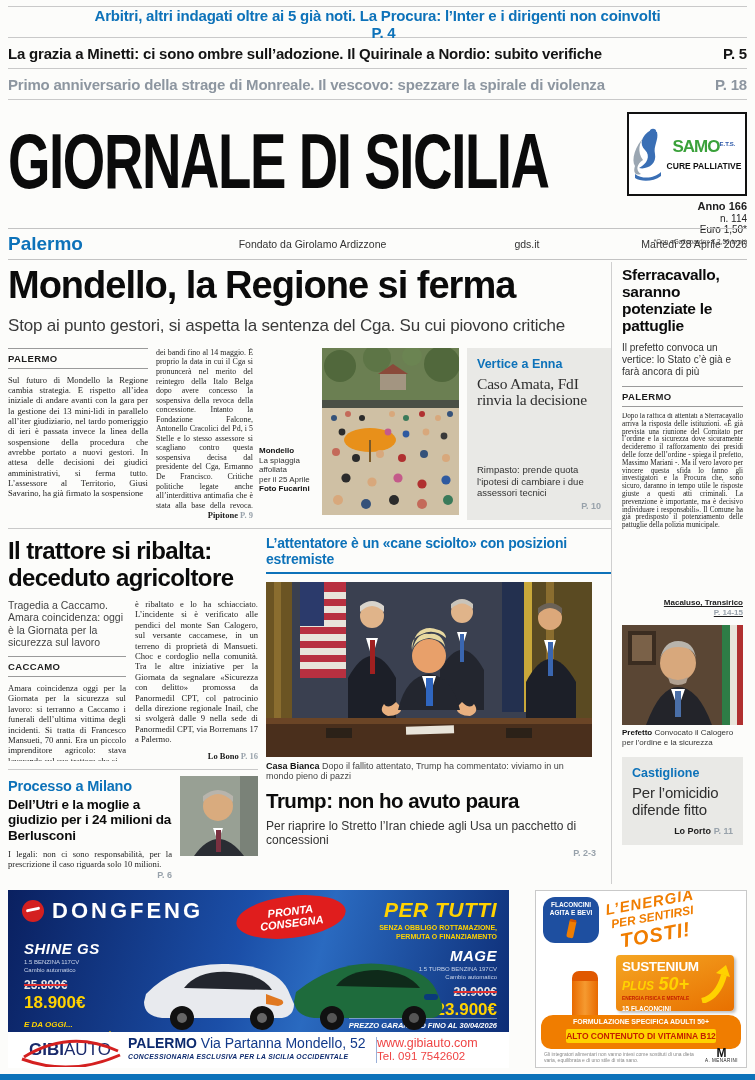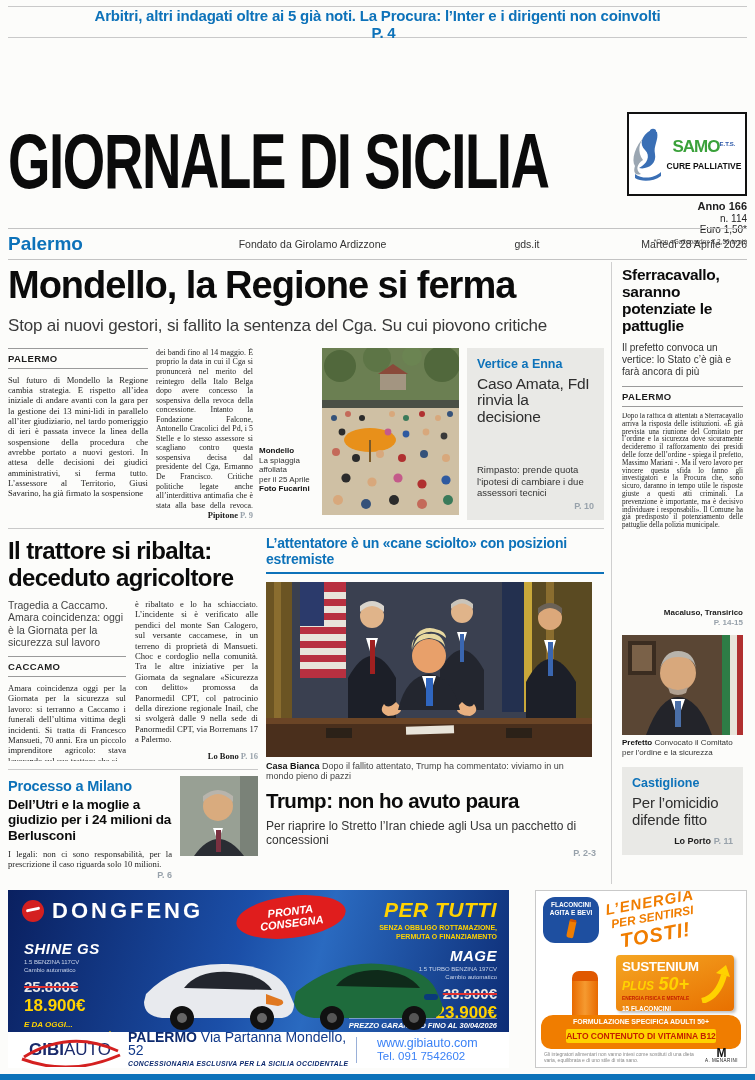"La grazia a Minetti: ci" div.ts-row { html: none -> <div> <span>La grazia a Minetti: ci sono ombre sull’adozione. Il Quirinale a Nordio: subito verifiche</span> <span>P. 5</span> </div> }
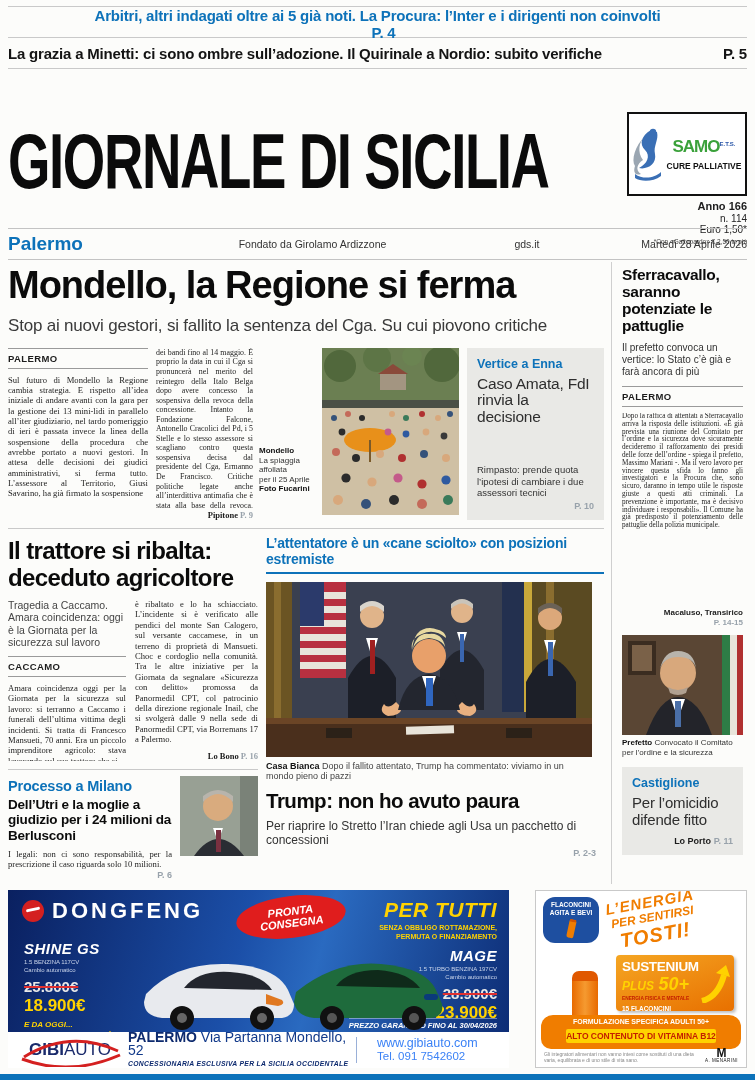"Primo anniversario della strage di" div.ts-row { html: none -> <div> <span>Primo anniversario della strage di Monreale. Il vescovo: spezzare la spirale di violenza</span> <span>P. 18</span> </div> }
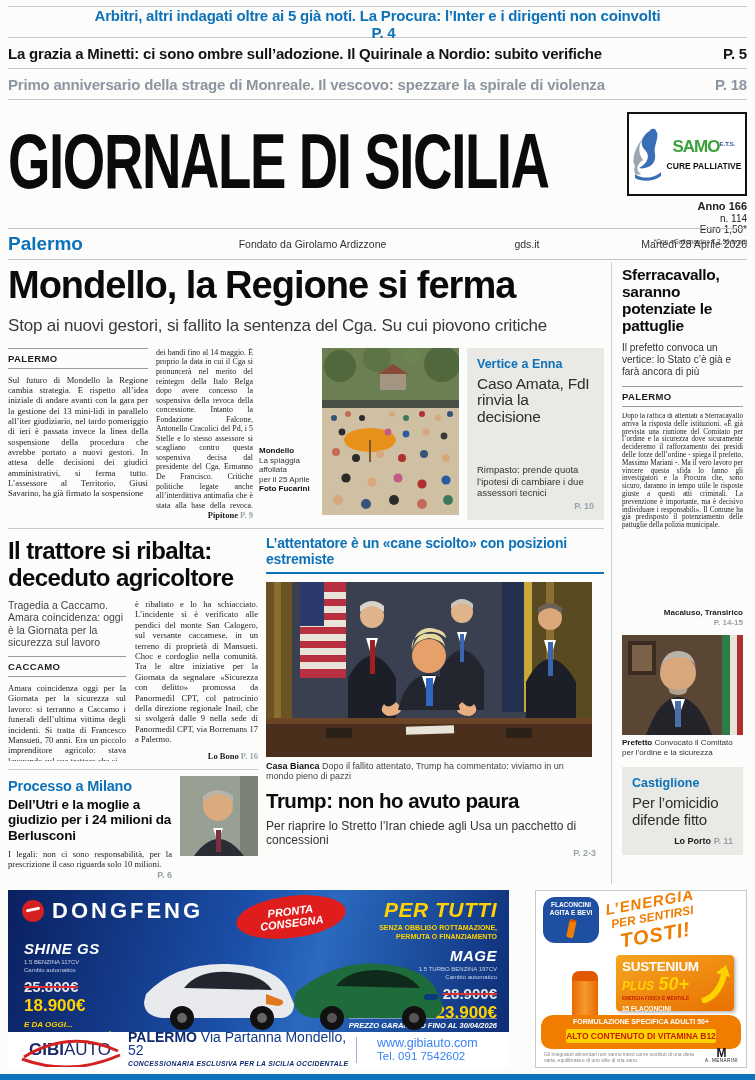"Mondello, la Regione si ferma" .main-left { padding-right: 7px -> none }
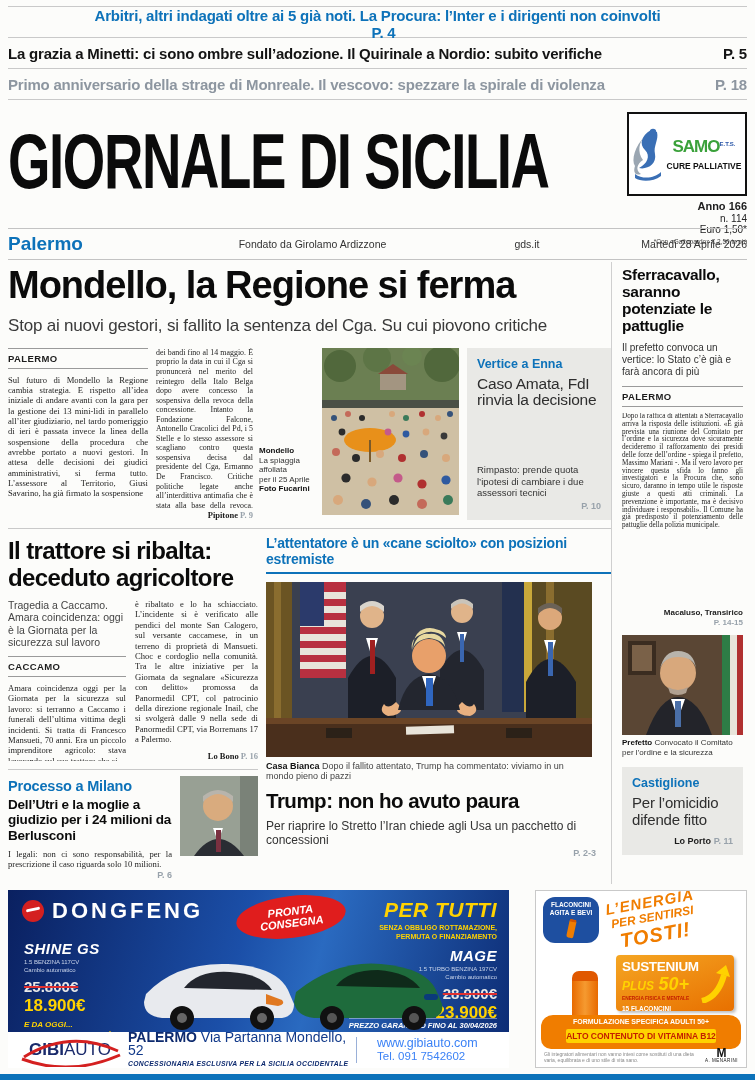"Stop ai nuovi gestori, si" div.lead-deck { text: nuovi gestori, si fallito -> punto gestori, si aspetta }
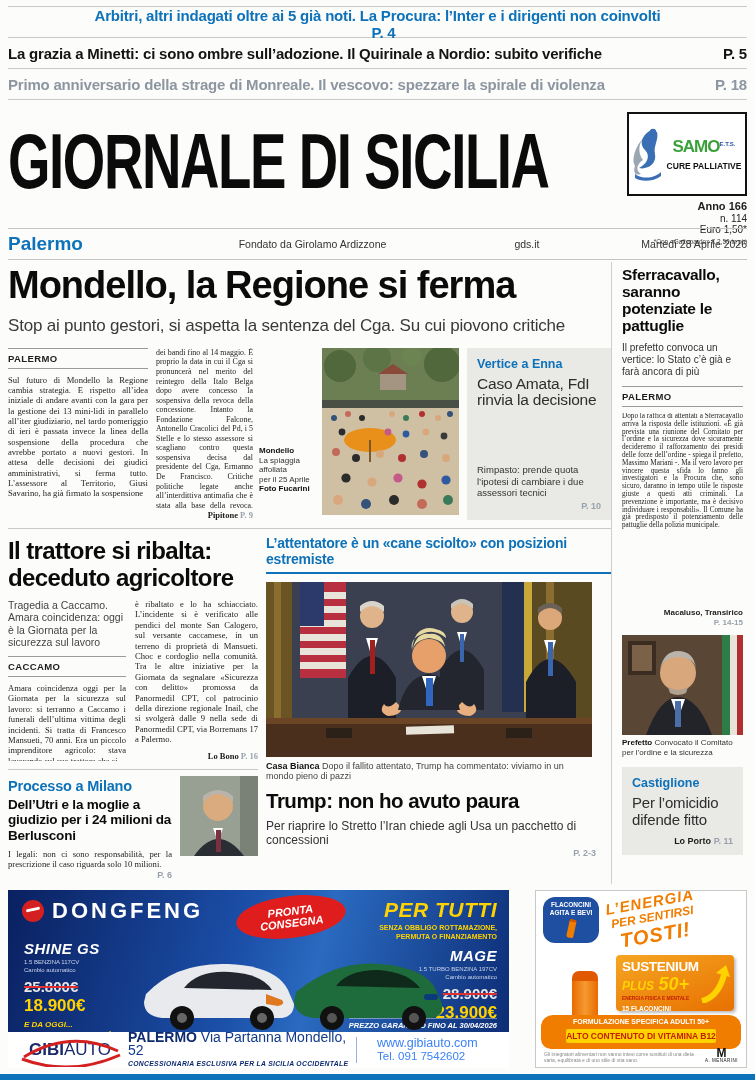"Caso Amata, FdI rinvia la" .enna-h { font-family: none -> Liberation Serif, serif }
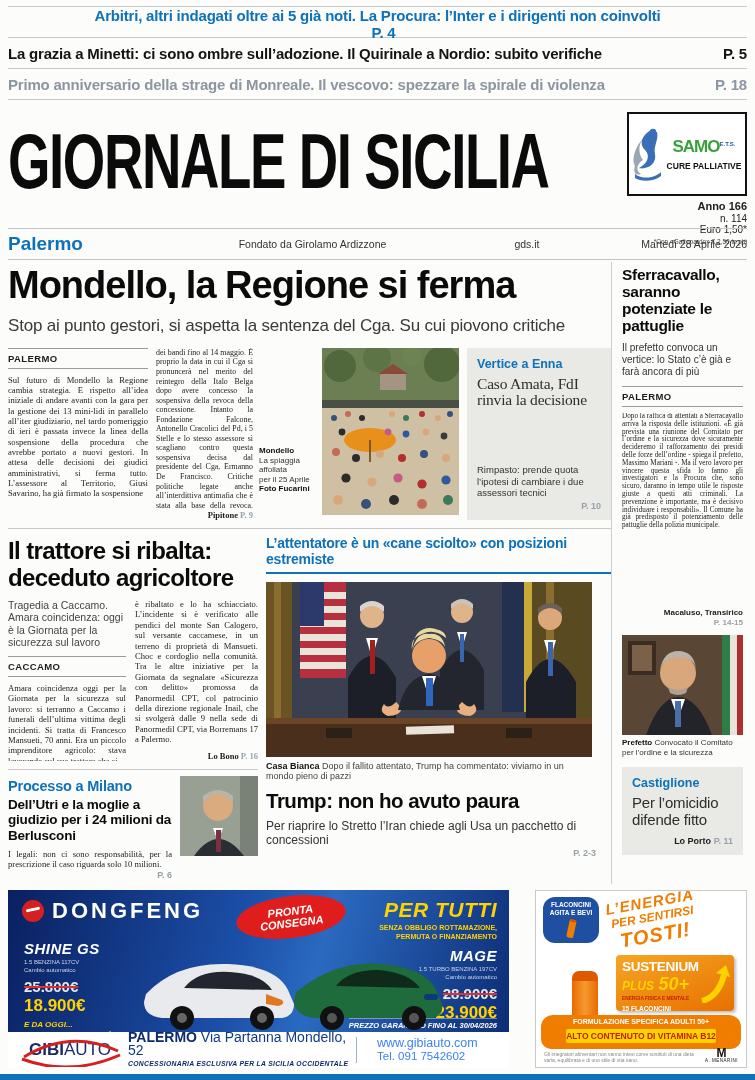"Macaluso, Transirico" .sb-by { margin-top: 13px -> 3px; text-decoration: none -> underline }
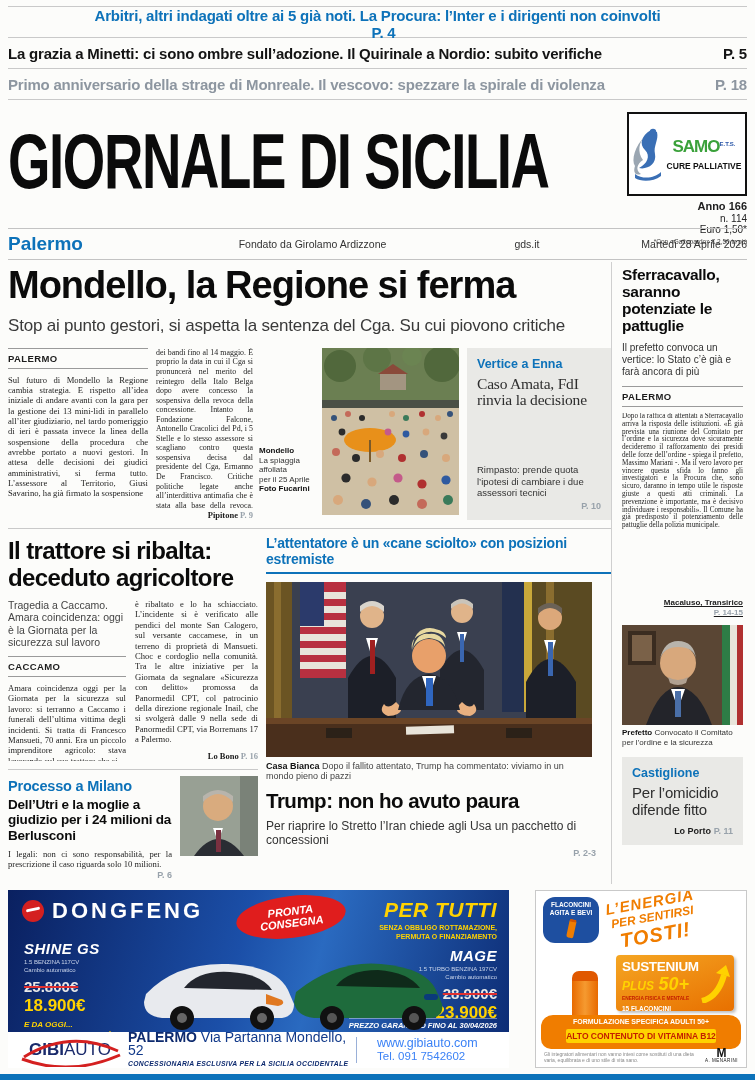"Convocato il Comitato per l’ordine" span { text: Comitato -> Calogero }
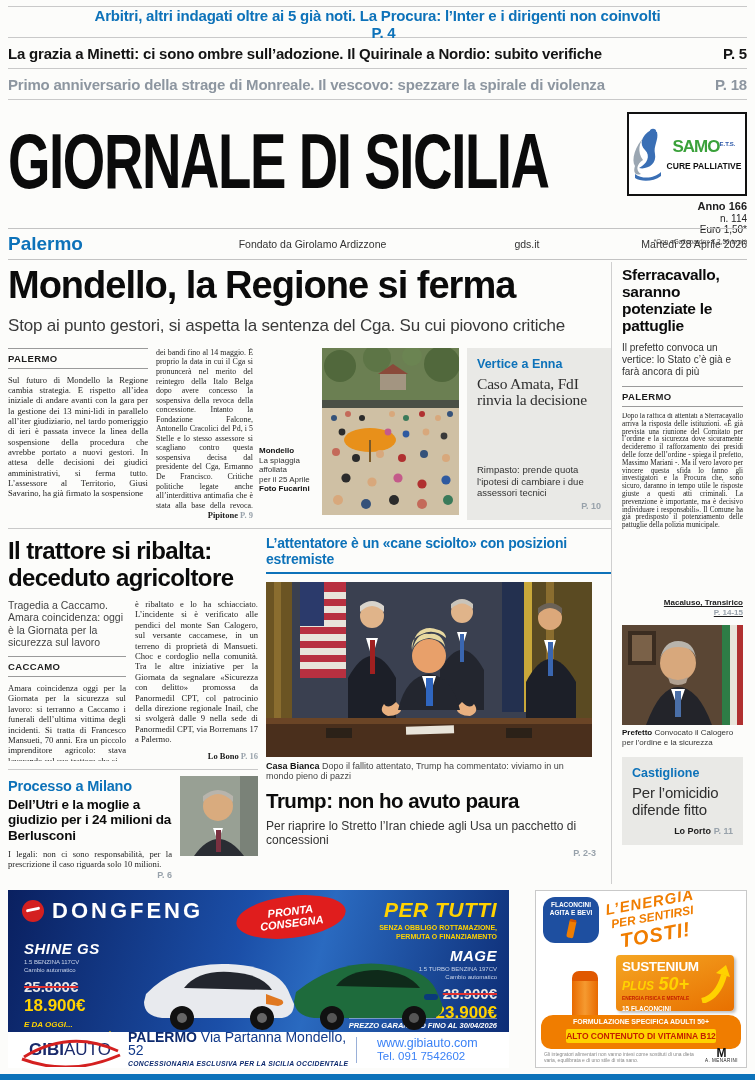"25.800€" .df-old { font-size: 15px -> 12px }
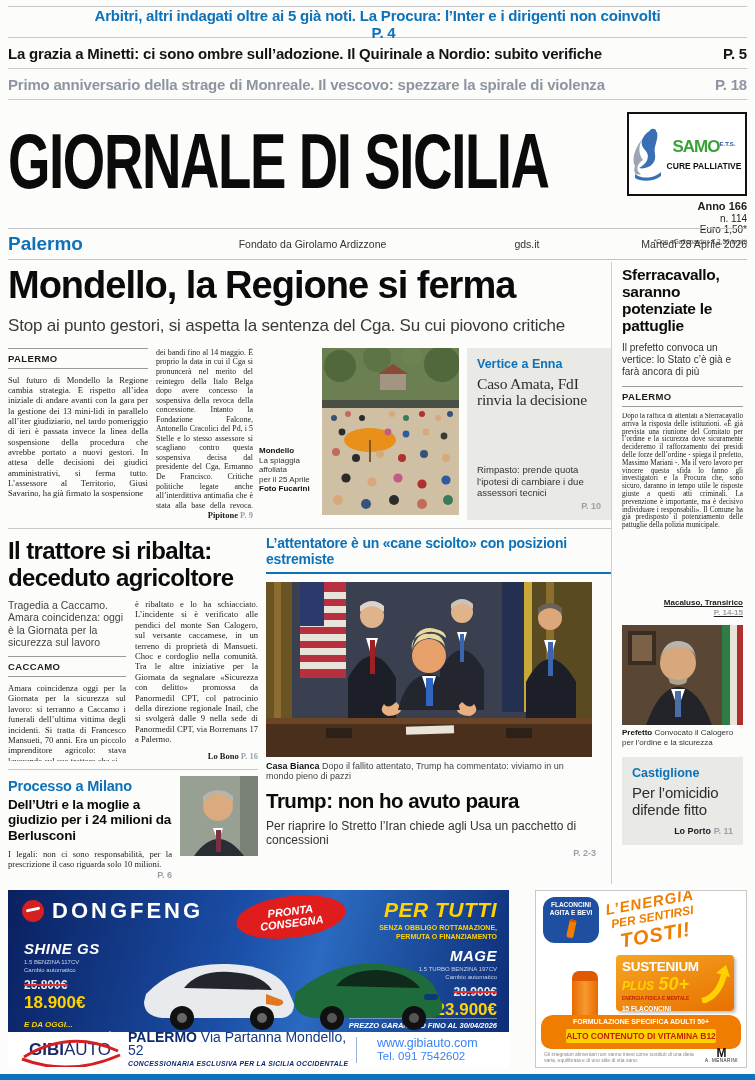"www.gibiauto.com" .df-web { color: #3b82f6 -> #ef4444; padding-left: 20px -> 0 }
